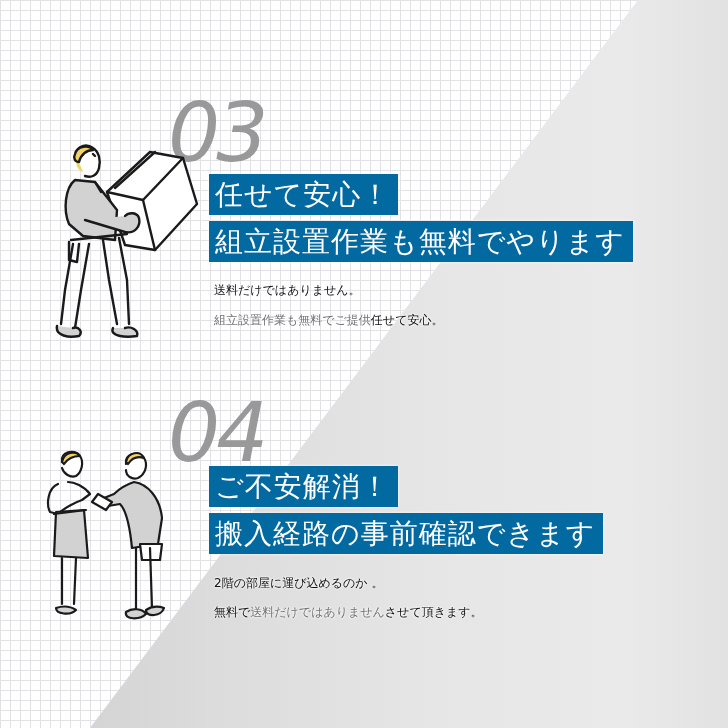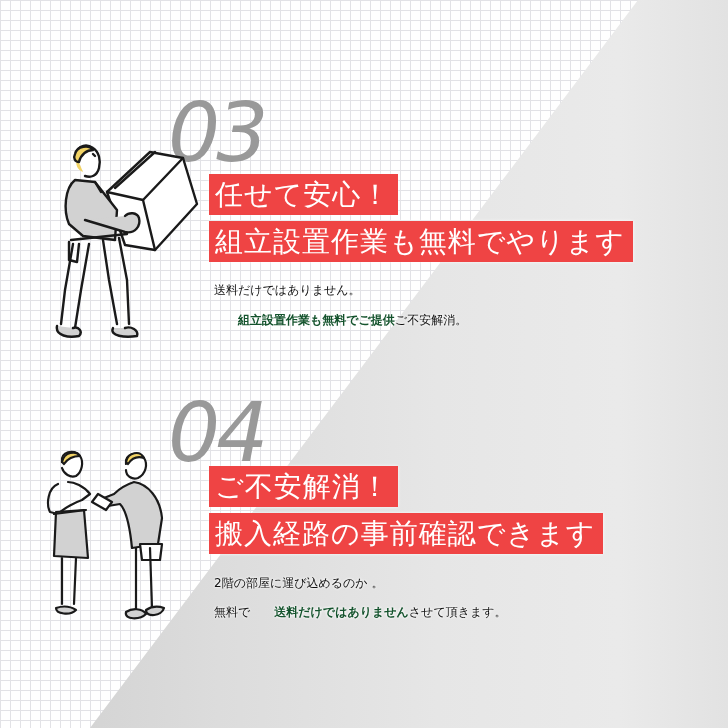"任せて安心！" .label-box { background: #ef4444 -> #0369a1 }
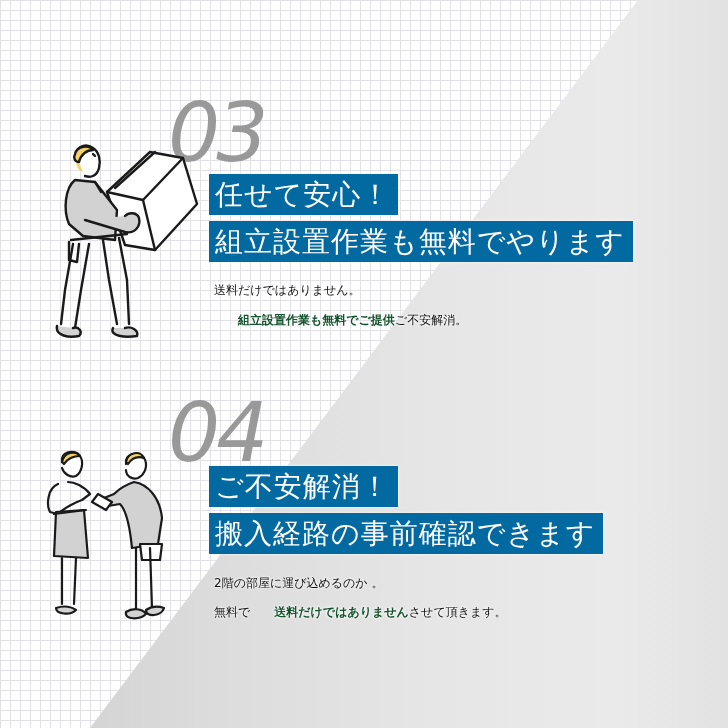"組立設置作業も無料でご提供" .red { color: #14532d -> #737373; font-weight: bold -> normal; margin-left: 24px -> none }
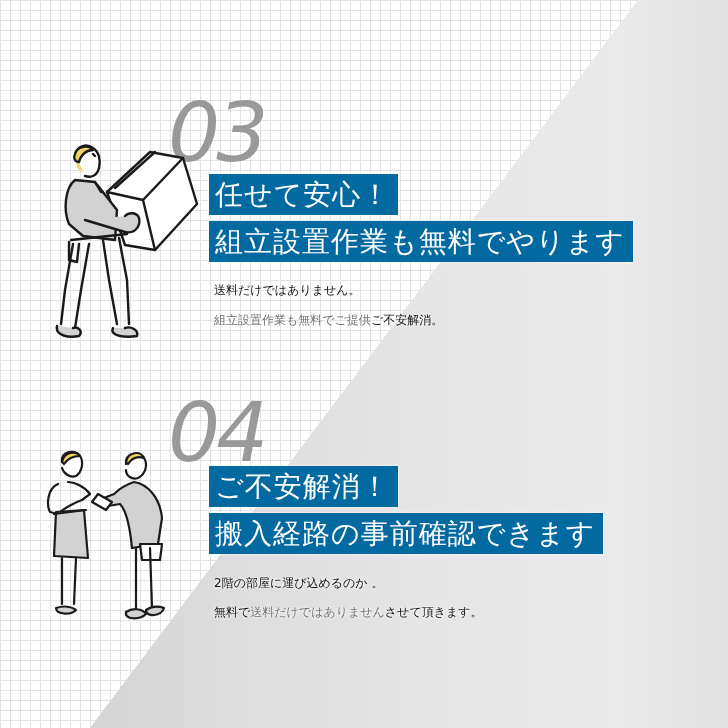"ご不安解消。" span { text: ご不安解消 -> 任せて安心 }
